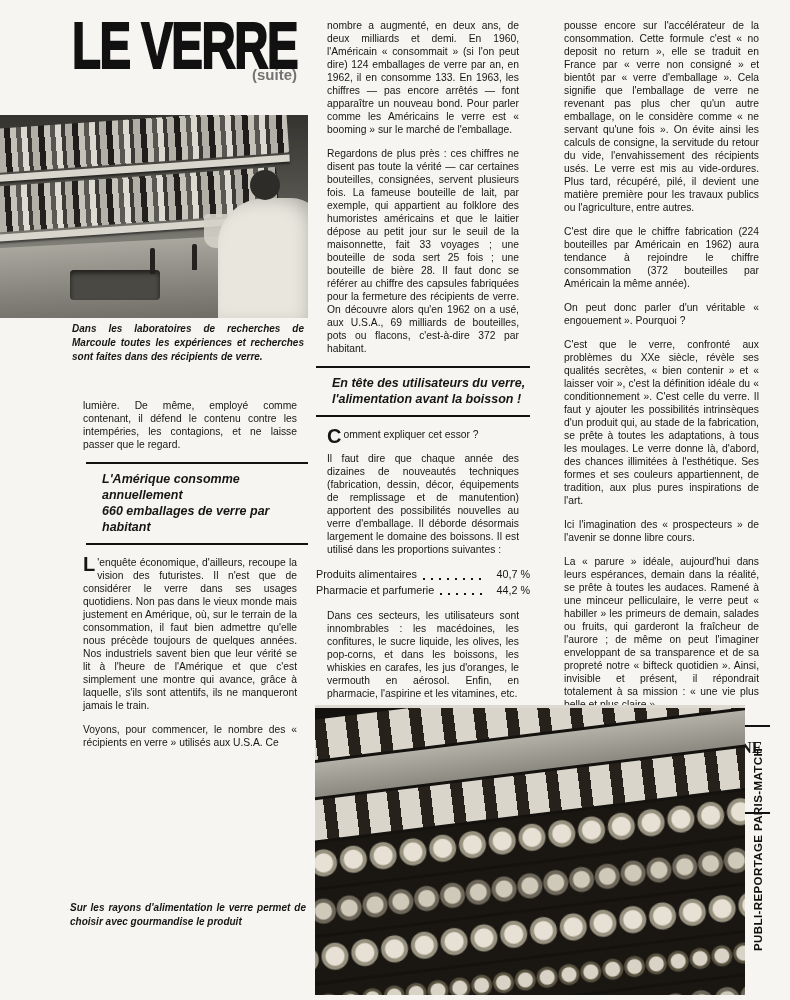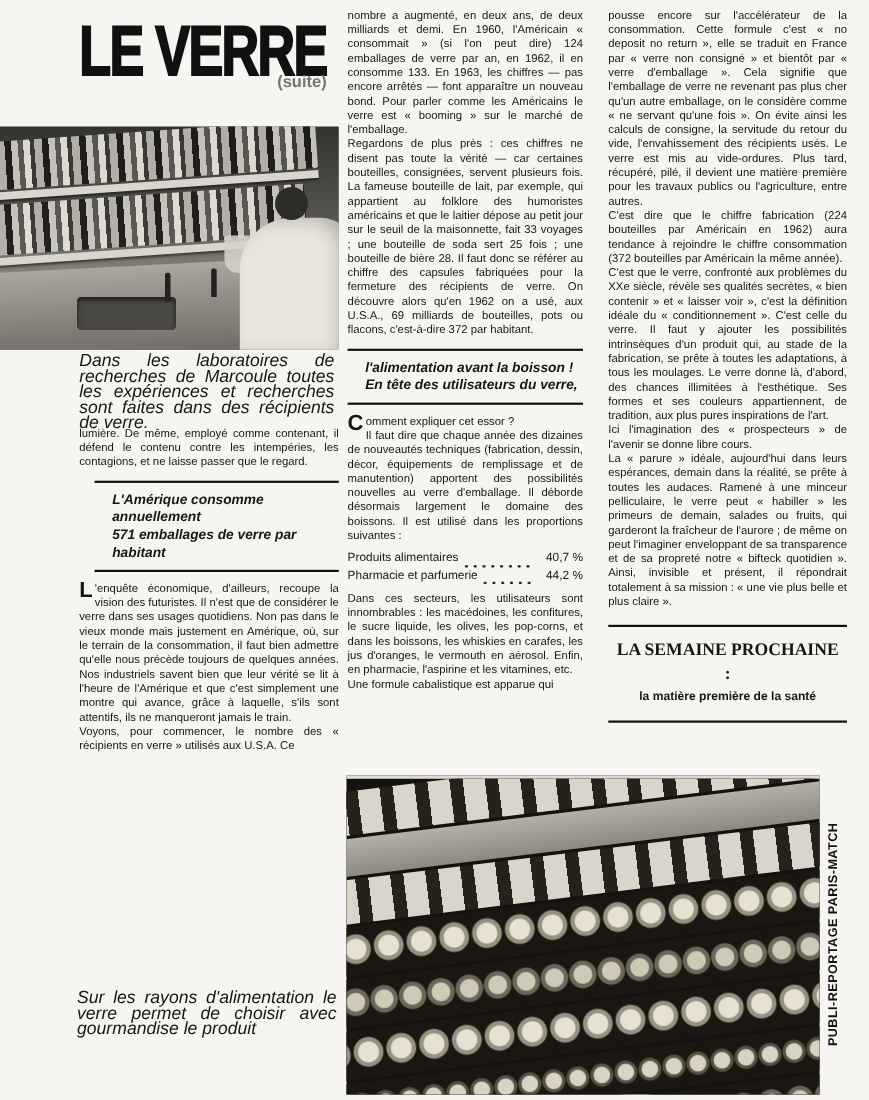"nombre a augmenté, en deux" .col p { margin: 0 -> 11px }
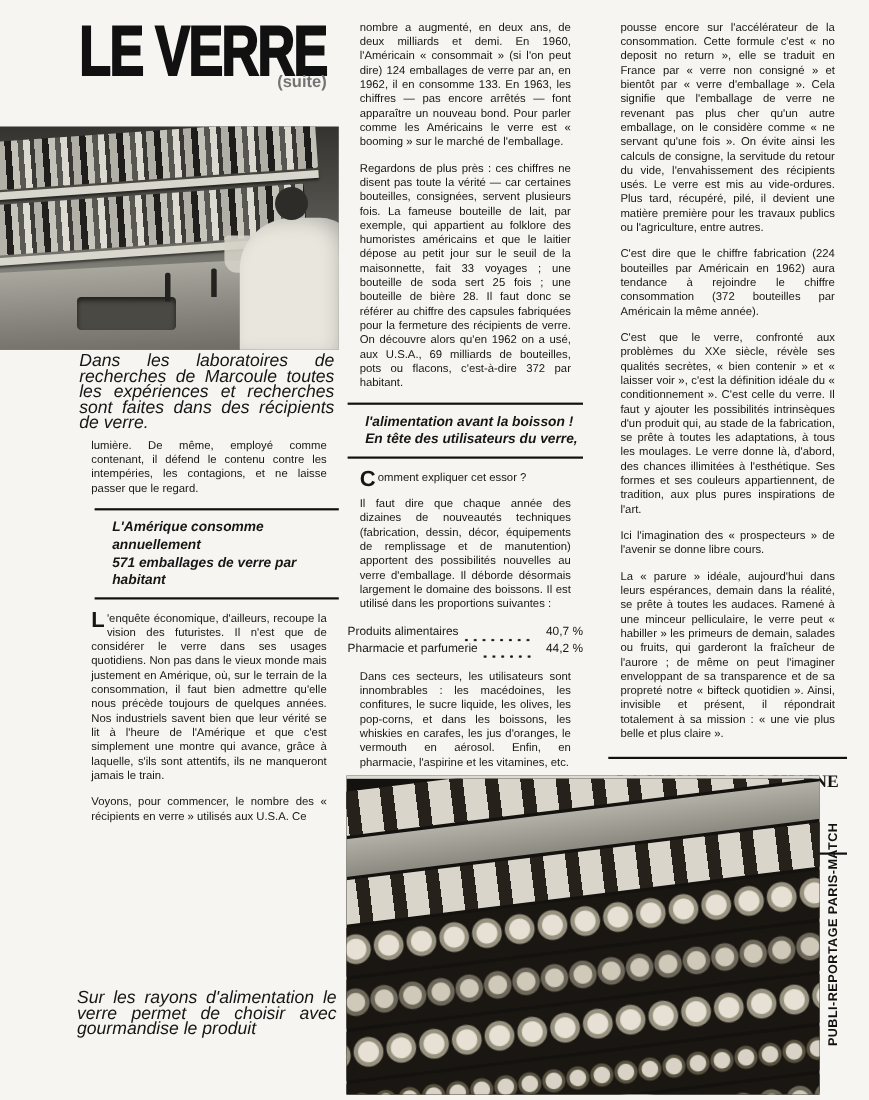"On peut donc parler d'un" p { html: none -> <p>On peut donc parler d'un véritable « engouement ». Pourquoi ?</p> }
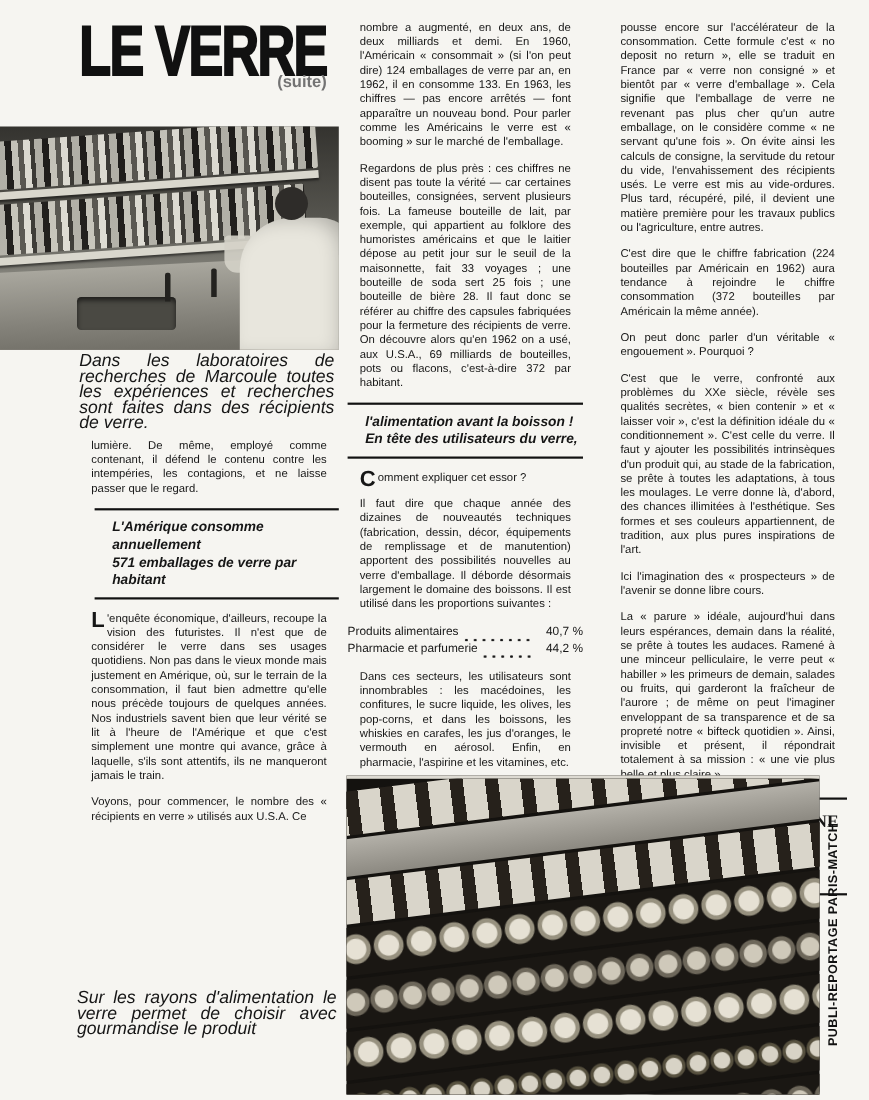"Dans les laboratoires de recherches" .caption { font-size: 16px -> 10px; font-weight: normal -> bold }
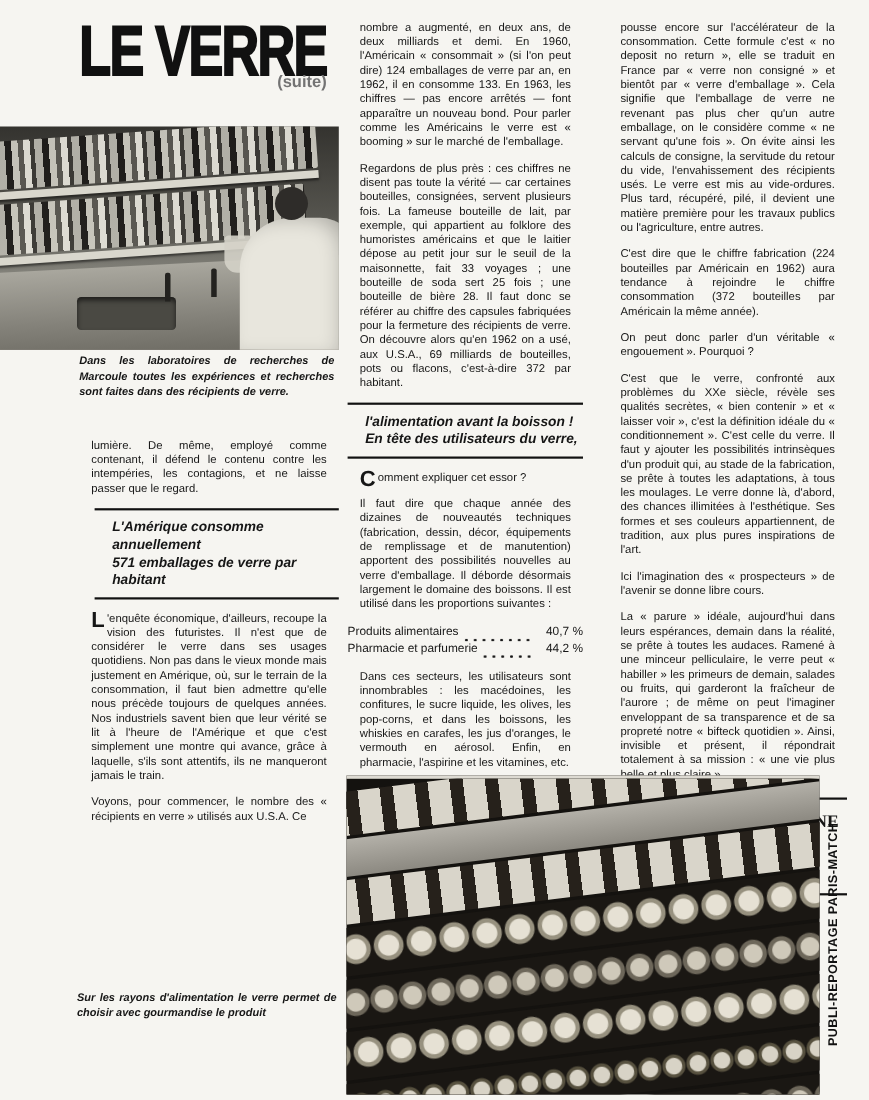"l'alimentation avant la boisson !" div.bh-line { order: before "En tête des utilisateurs du" -> after "En tête des utilisateurs du" }
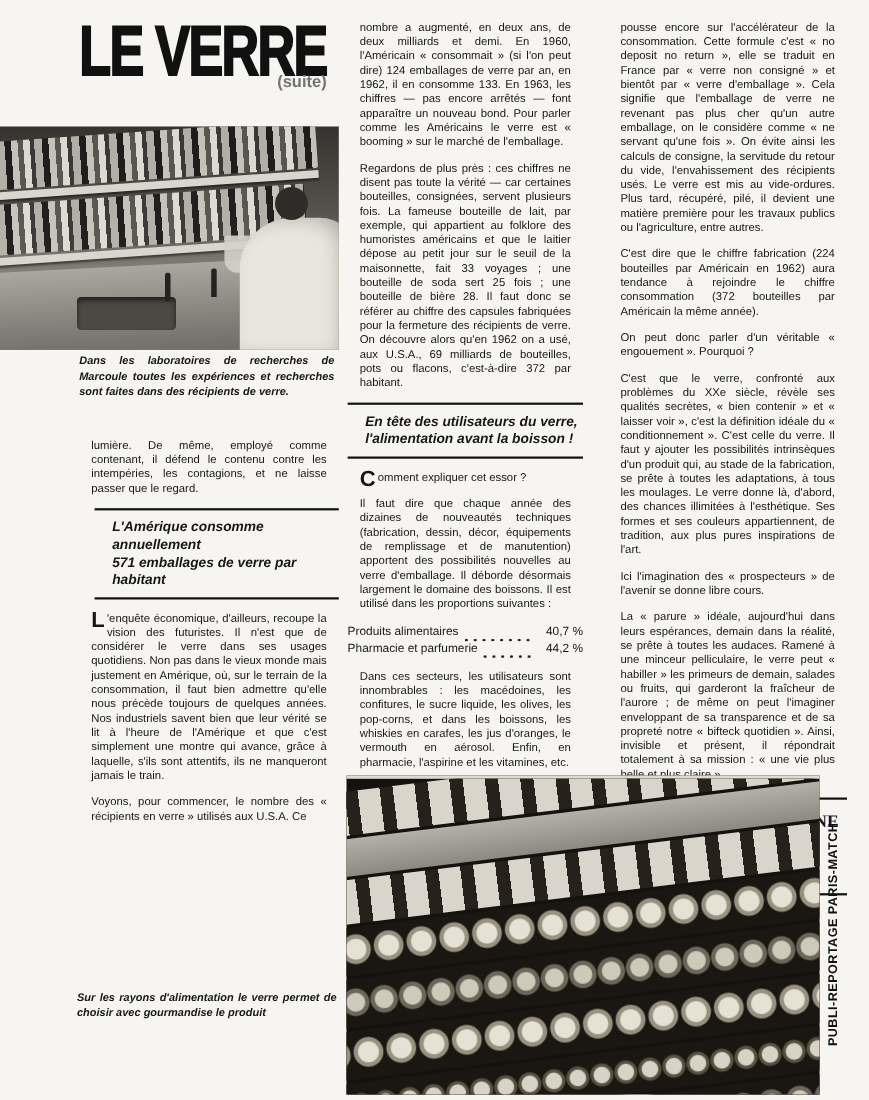"571 emballages de verre par" div.bh-line { text: 571 -> 660 }
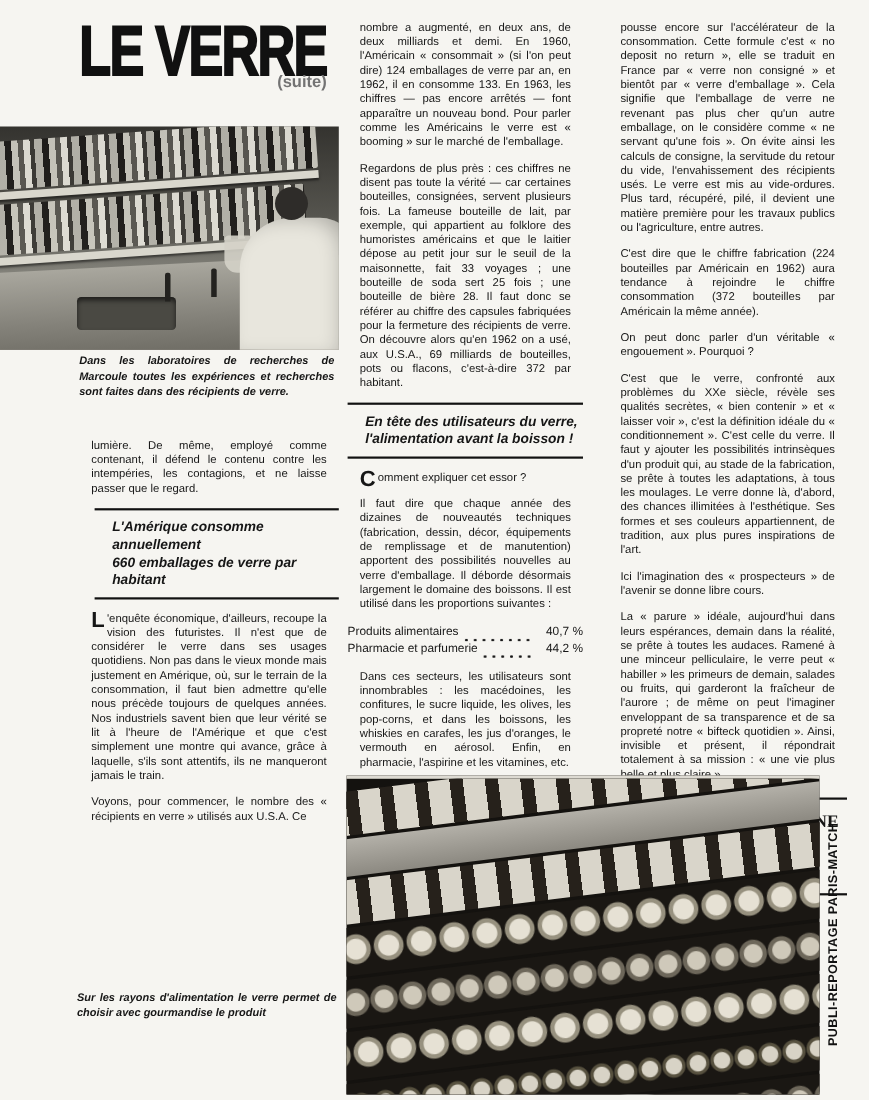"Produits alimentaires" .prop-row { align-items: flex-end -> center }
